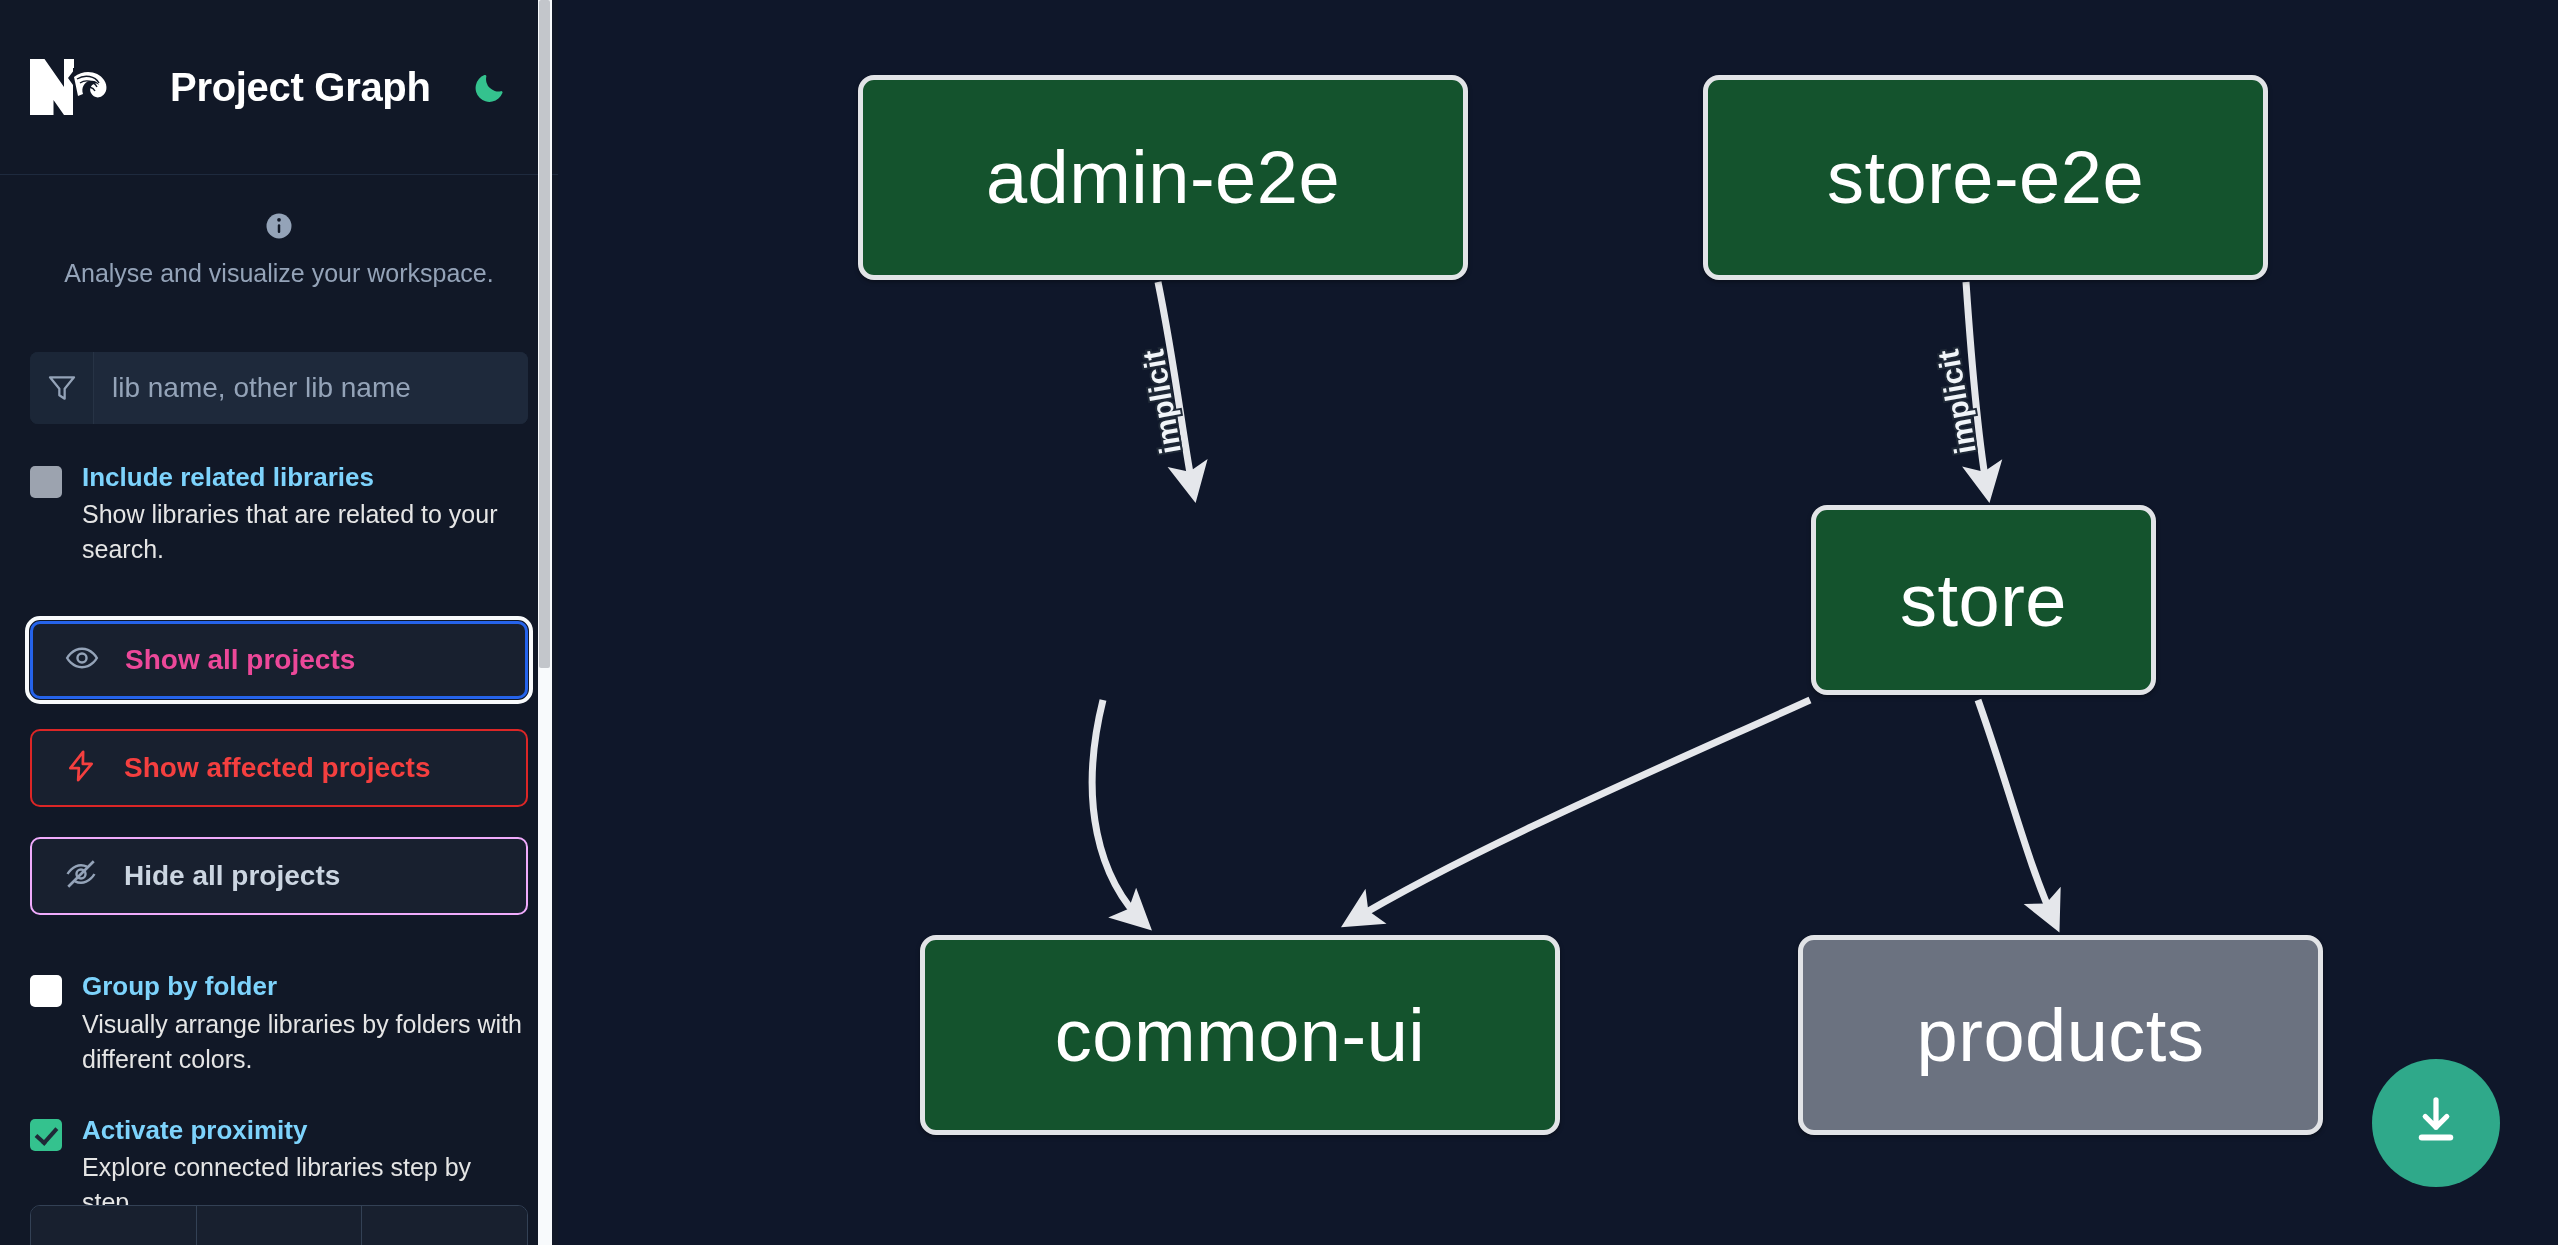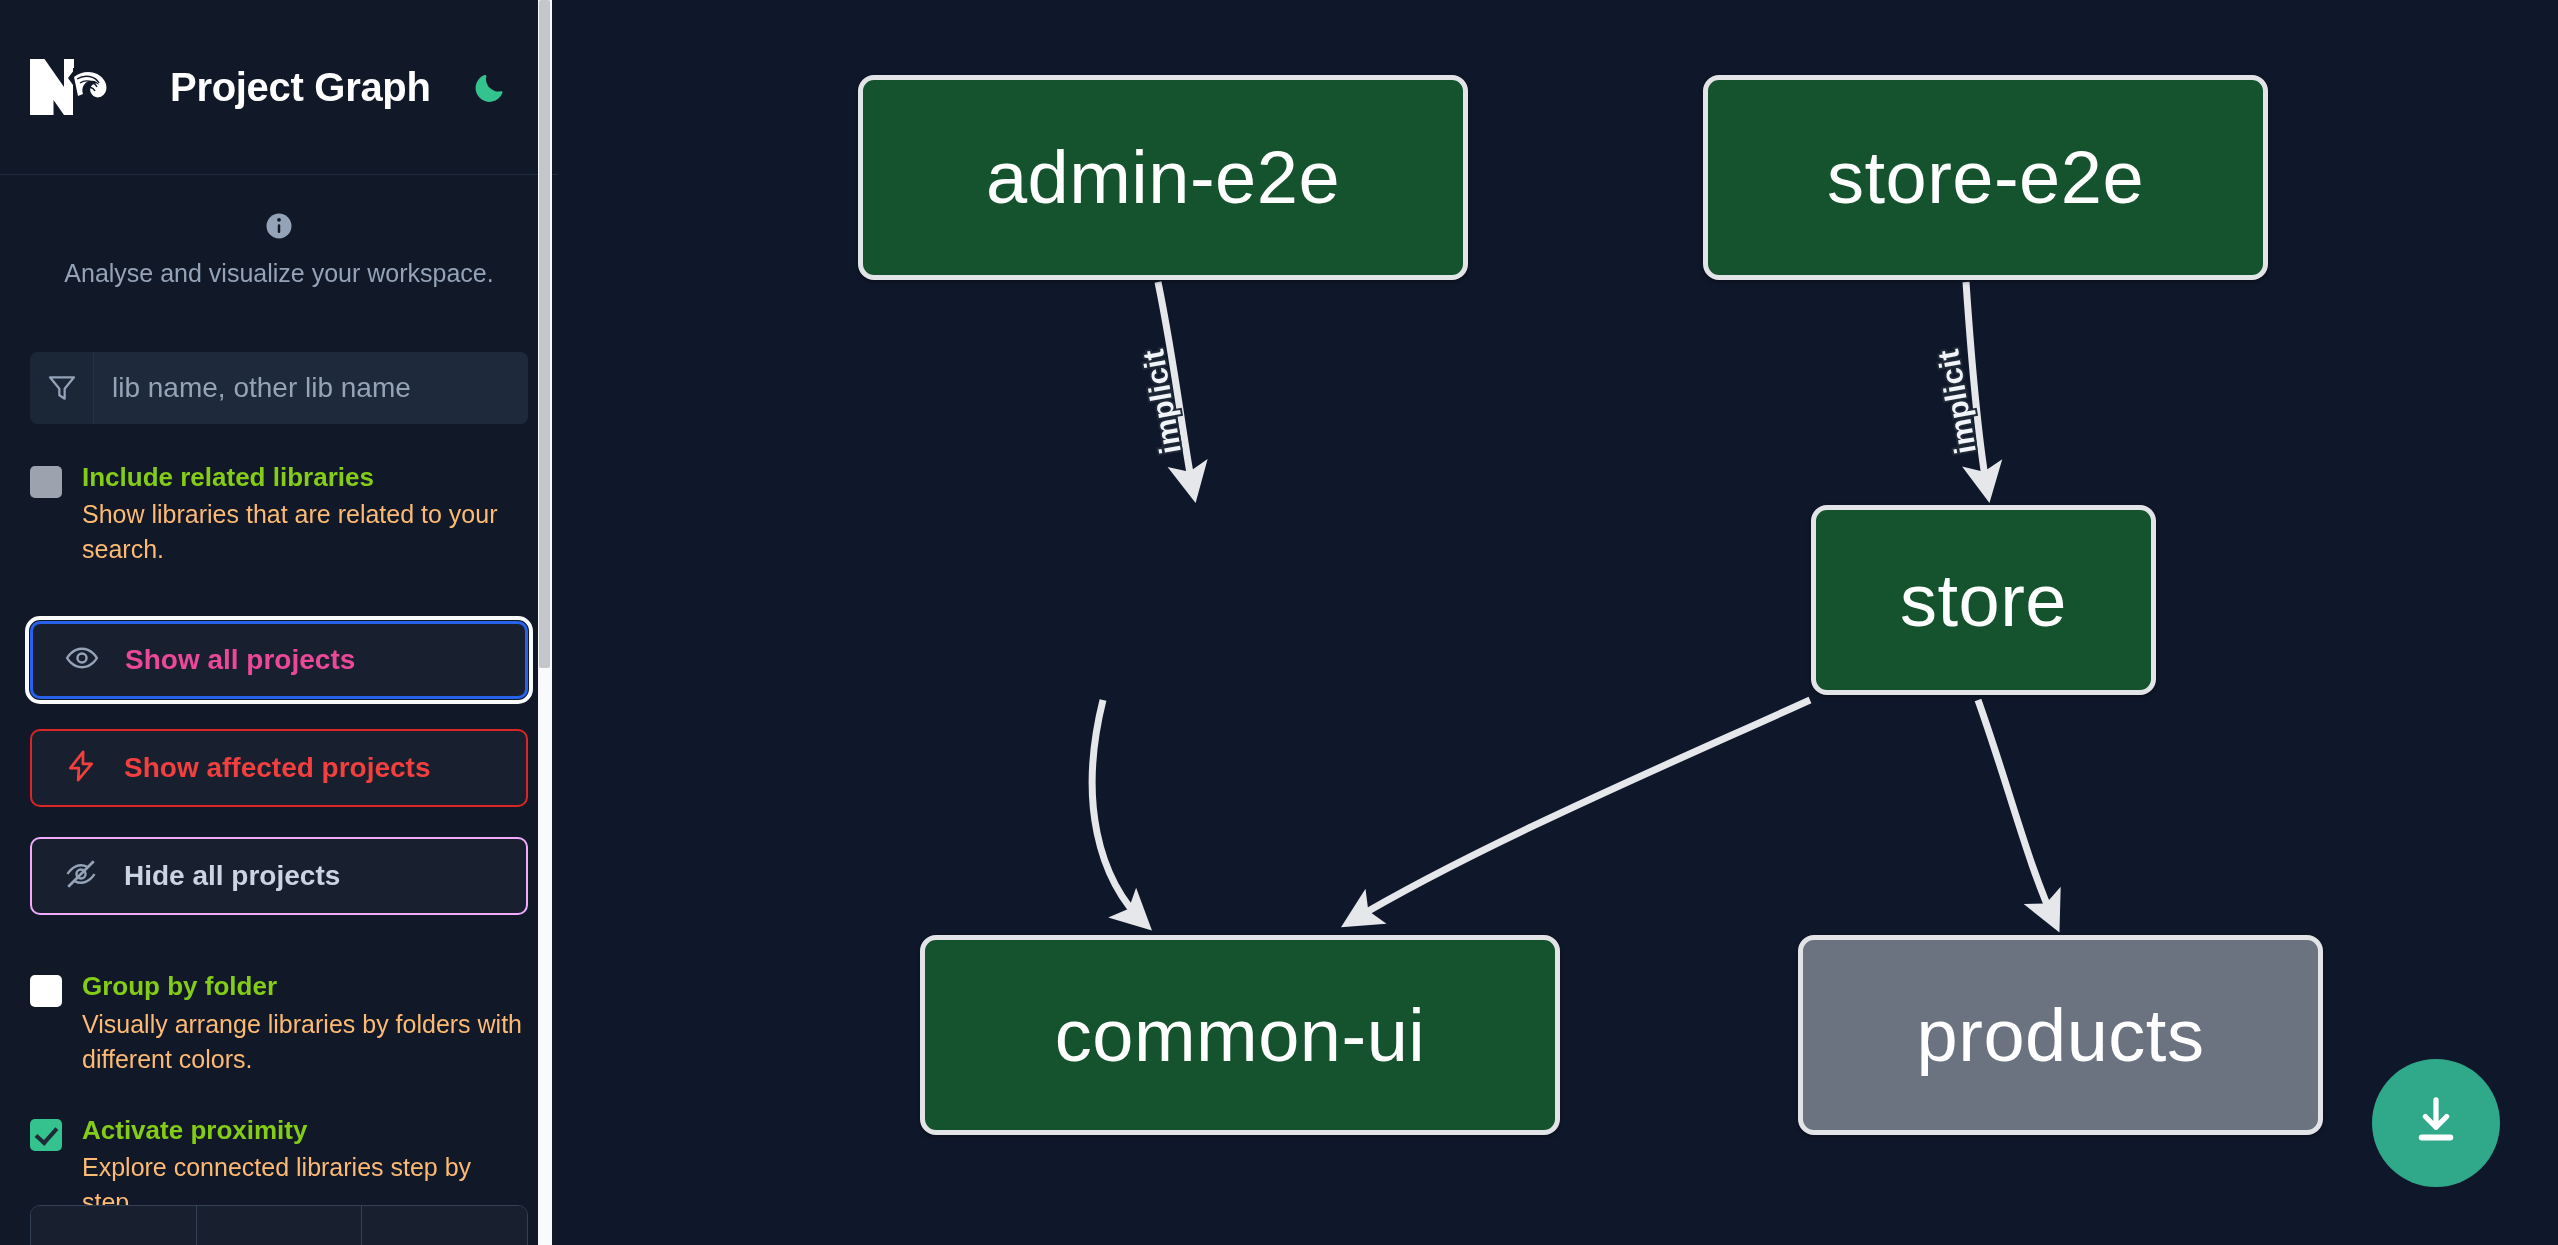"Include related libraries" .cb-title { color: #84cc16 -> #7dd3fc }
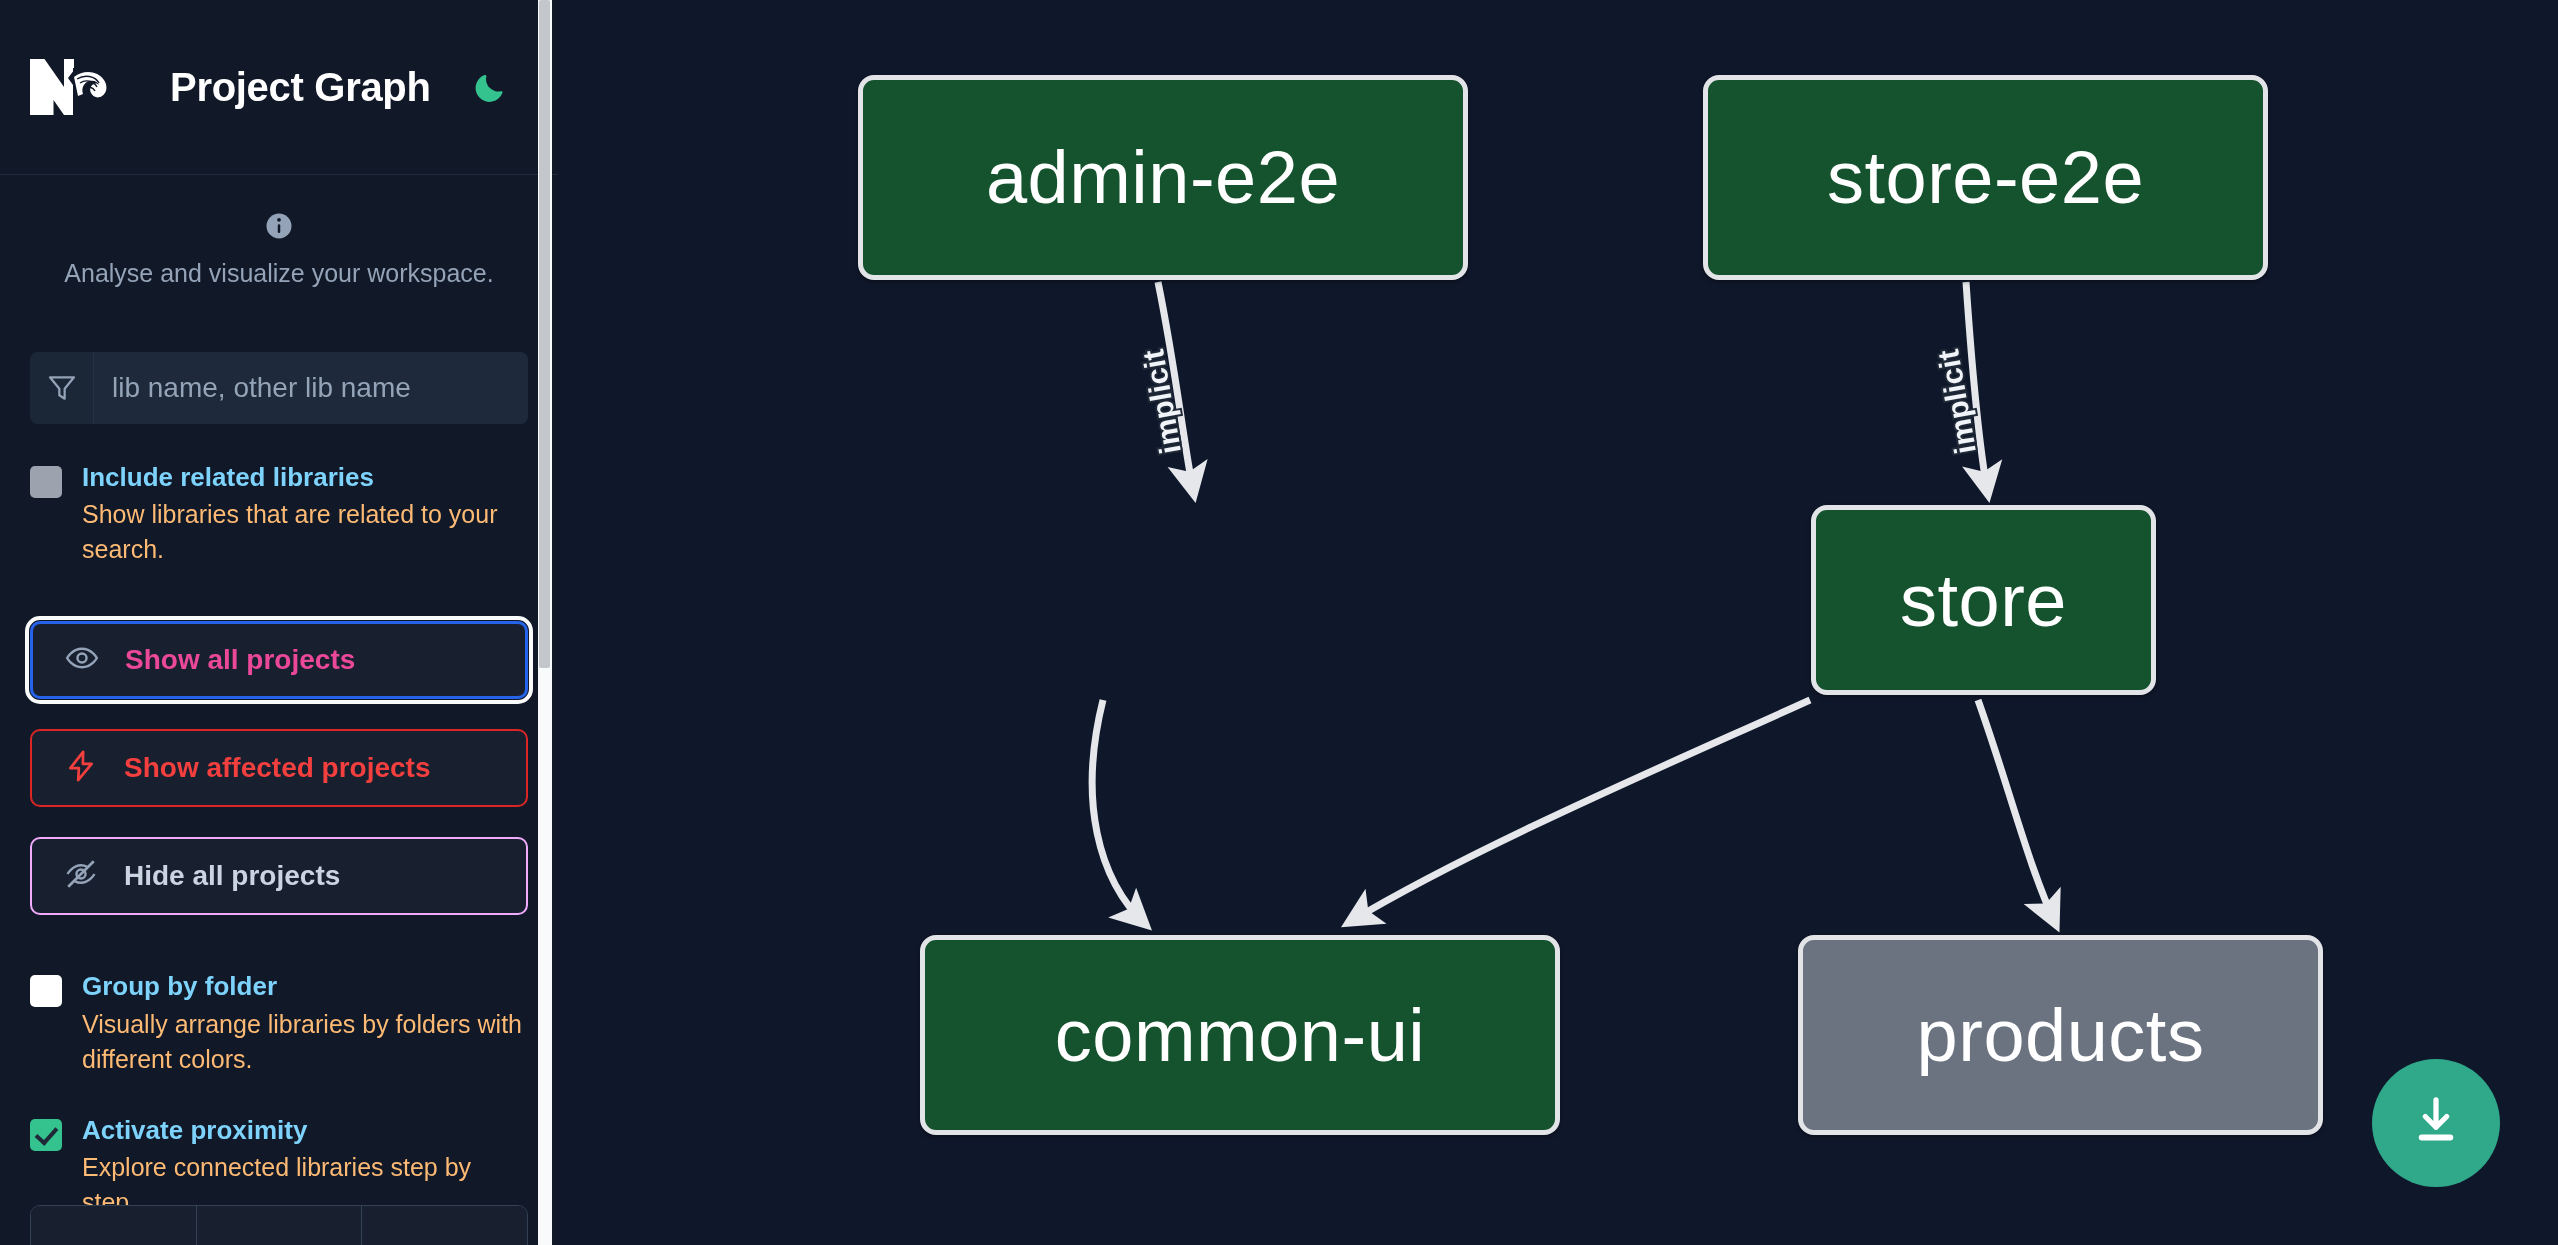"Show libraries that are related" .cb-desc { color: #fdba74 -> #e5e5e5 }
